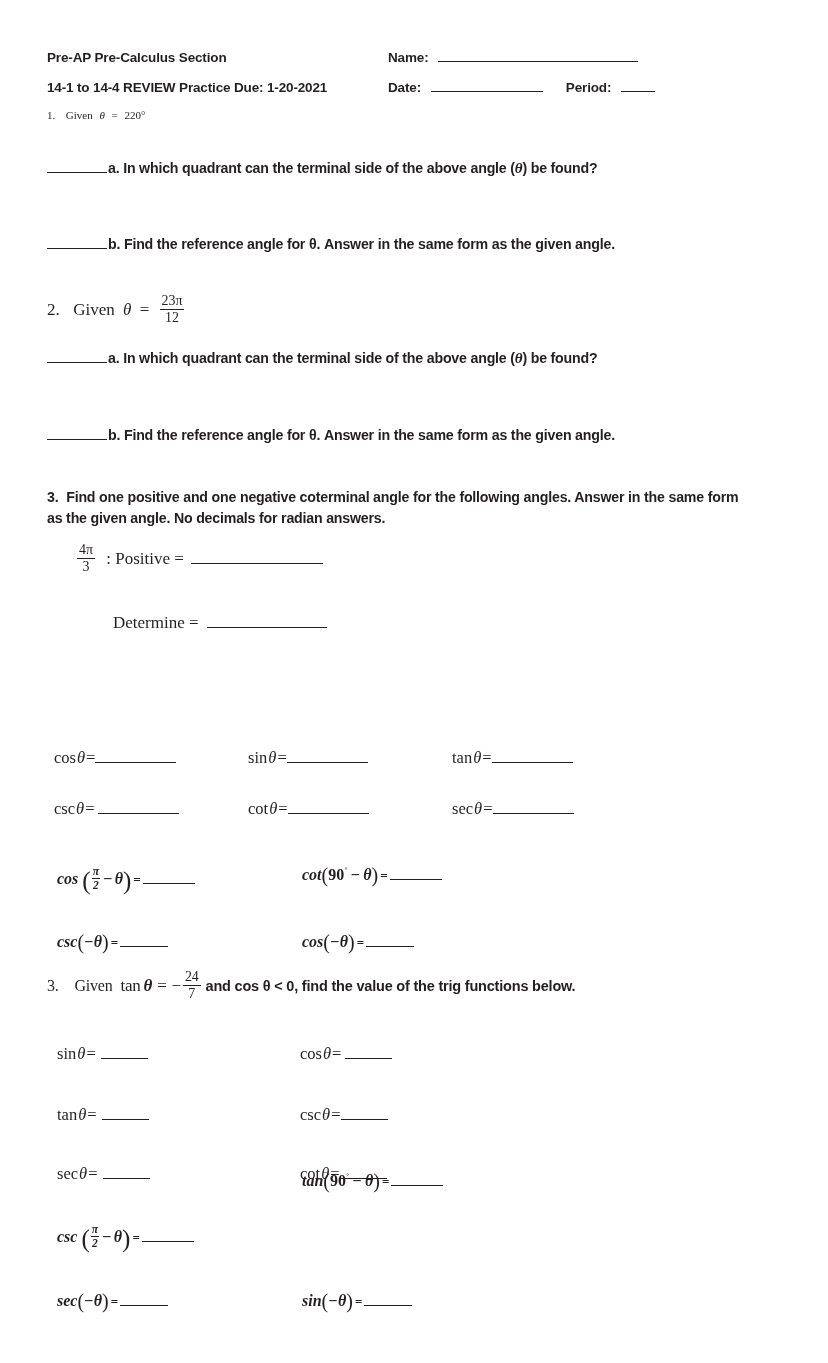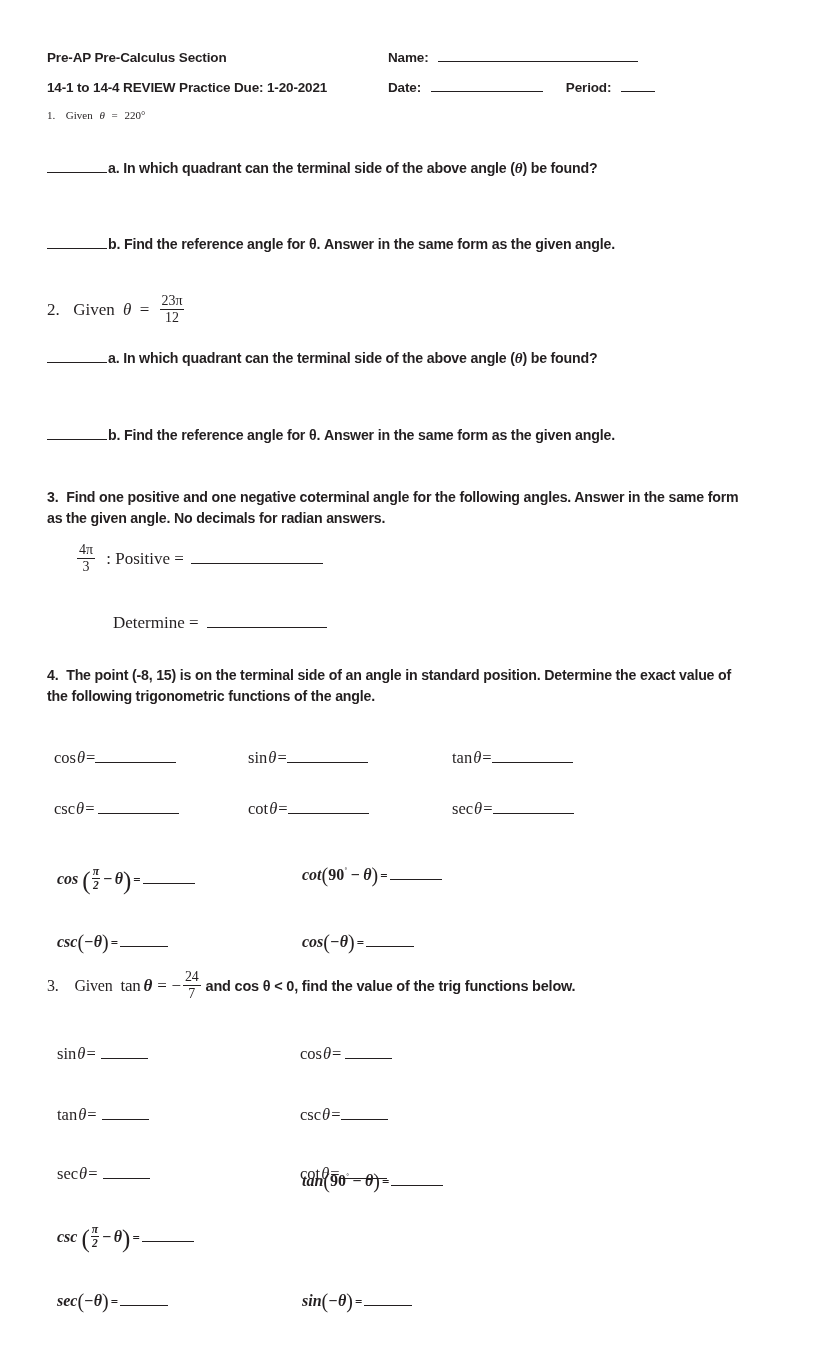"4. The point (-8, 15)" div.abs { html: <div> <span>4.</span> <span></span><span>The point (-8, 15) is on the terminal side of an angle in standard position. Determine the exact value of</span> <div>the following trigonometric functions of the angle.</div> </div> -> none }
